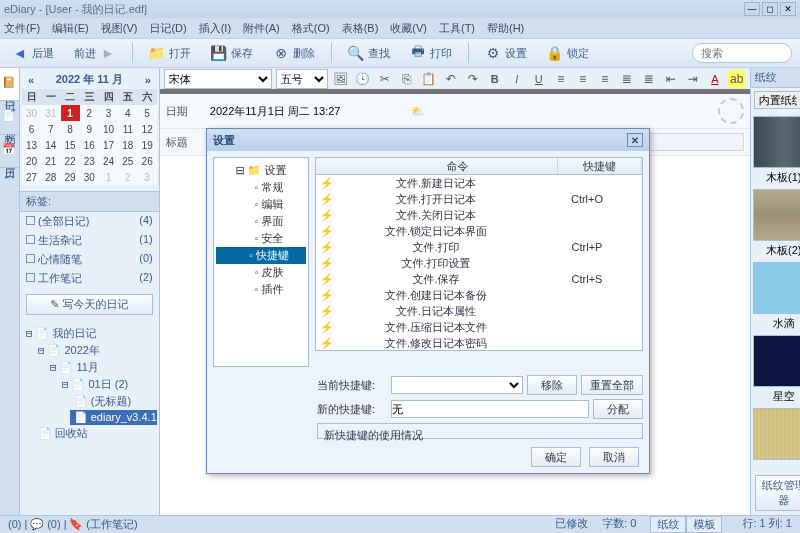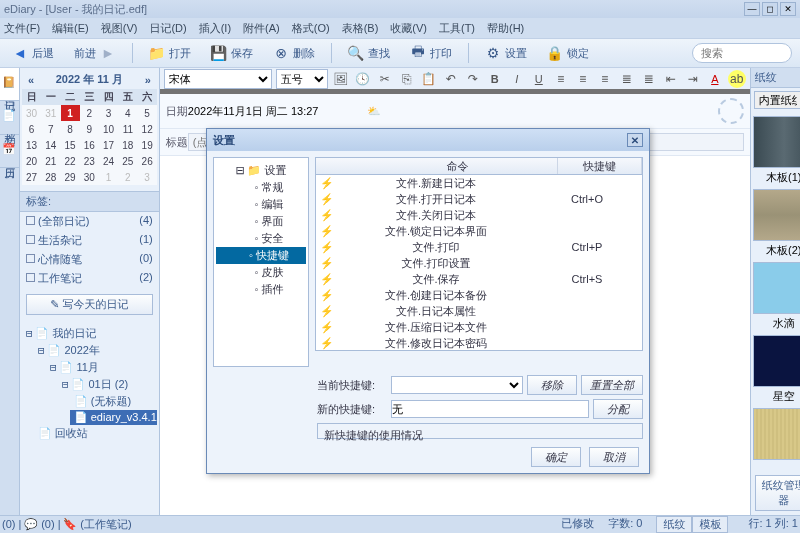"ab" div.edico { border-radius: 9px -> 3px }
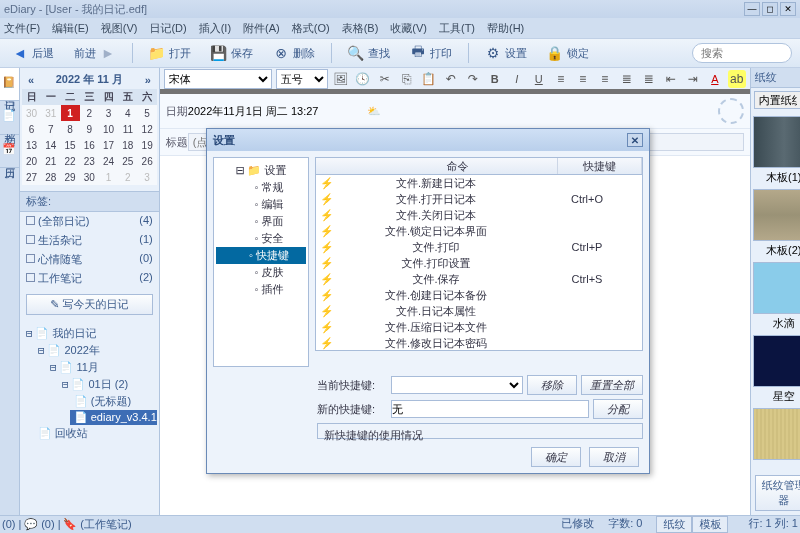"日期" .dateline { gap: 0 -> 22px }
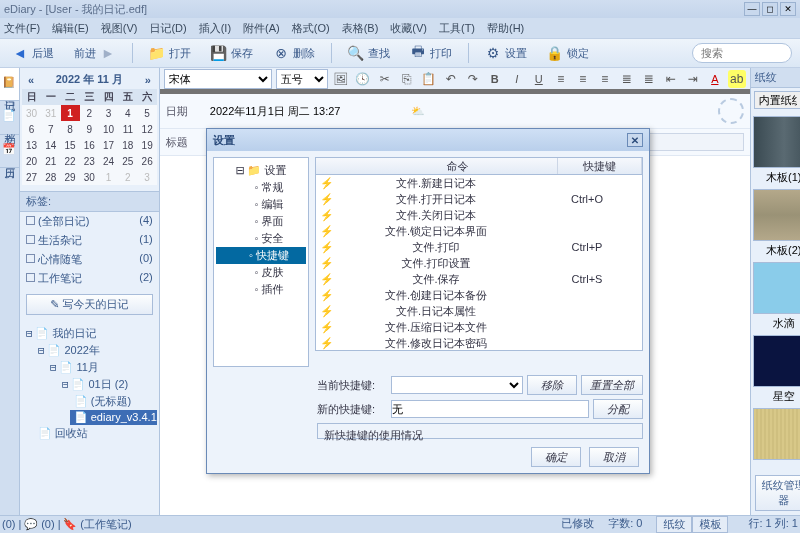"移除" .dbtn { font-style: italic -> none }
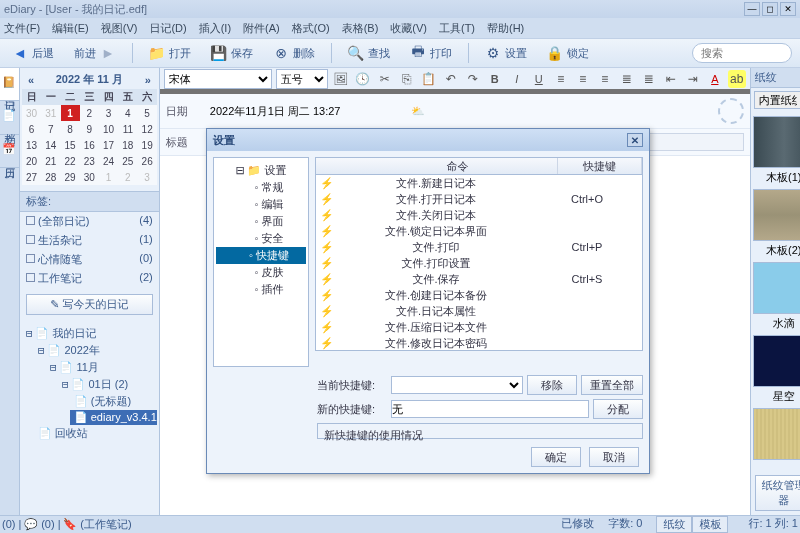"(0) | 💬 (0) |" .statusbar { padding: 0 2px -> 0 8px }
